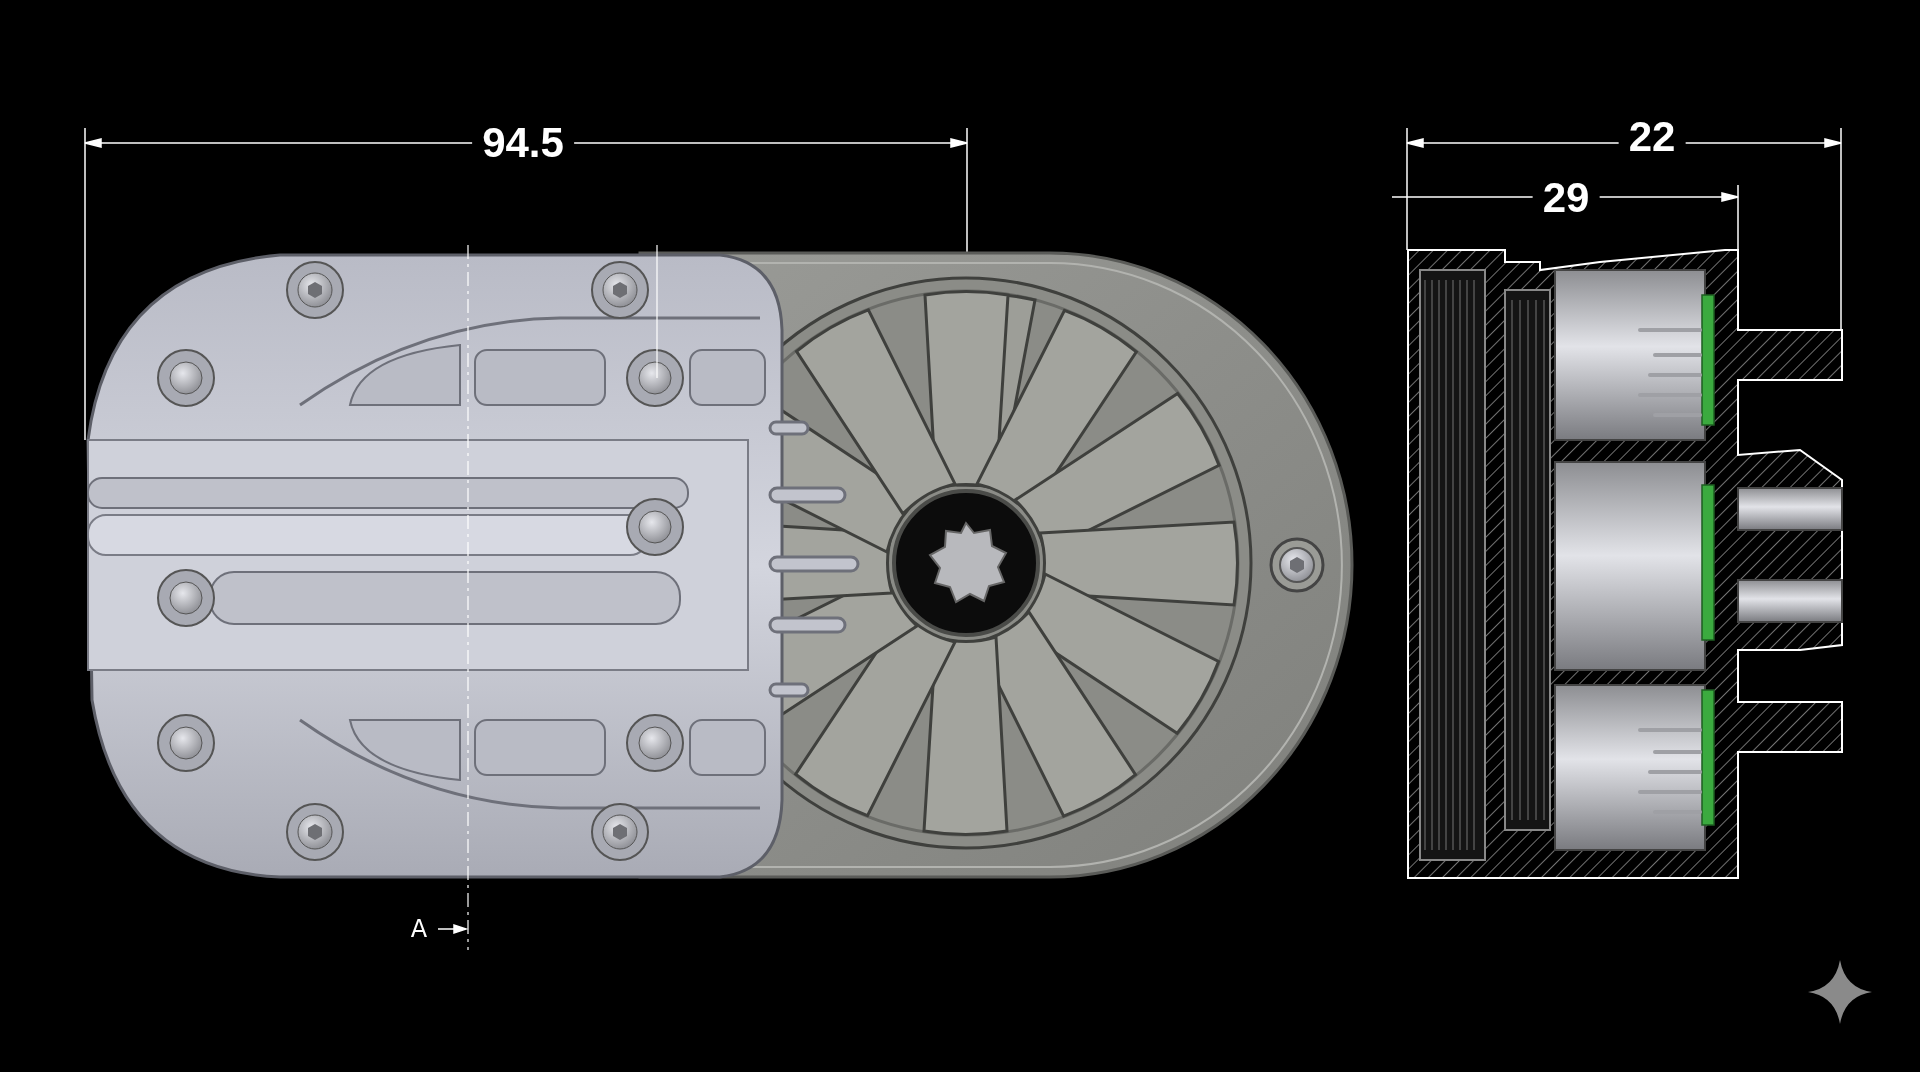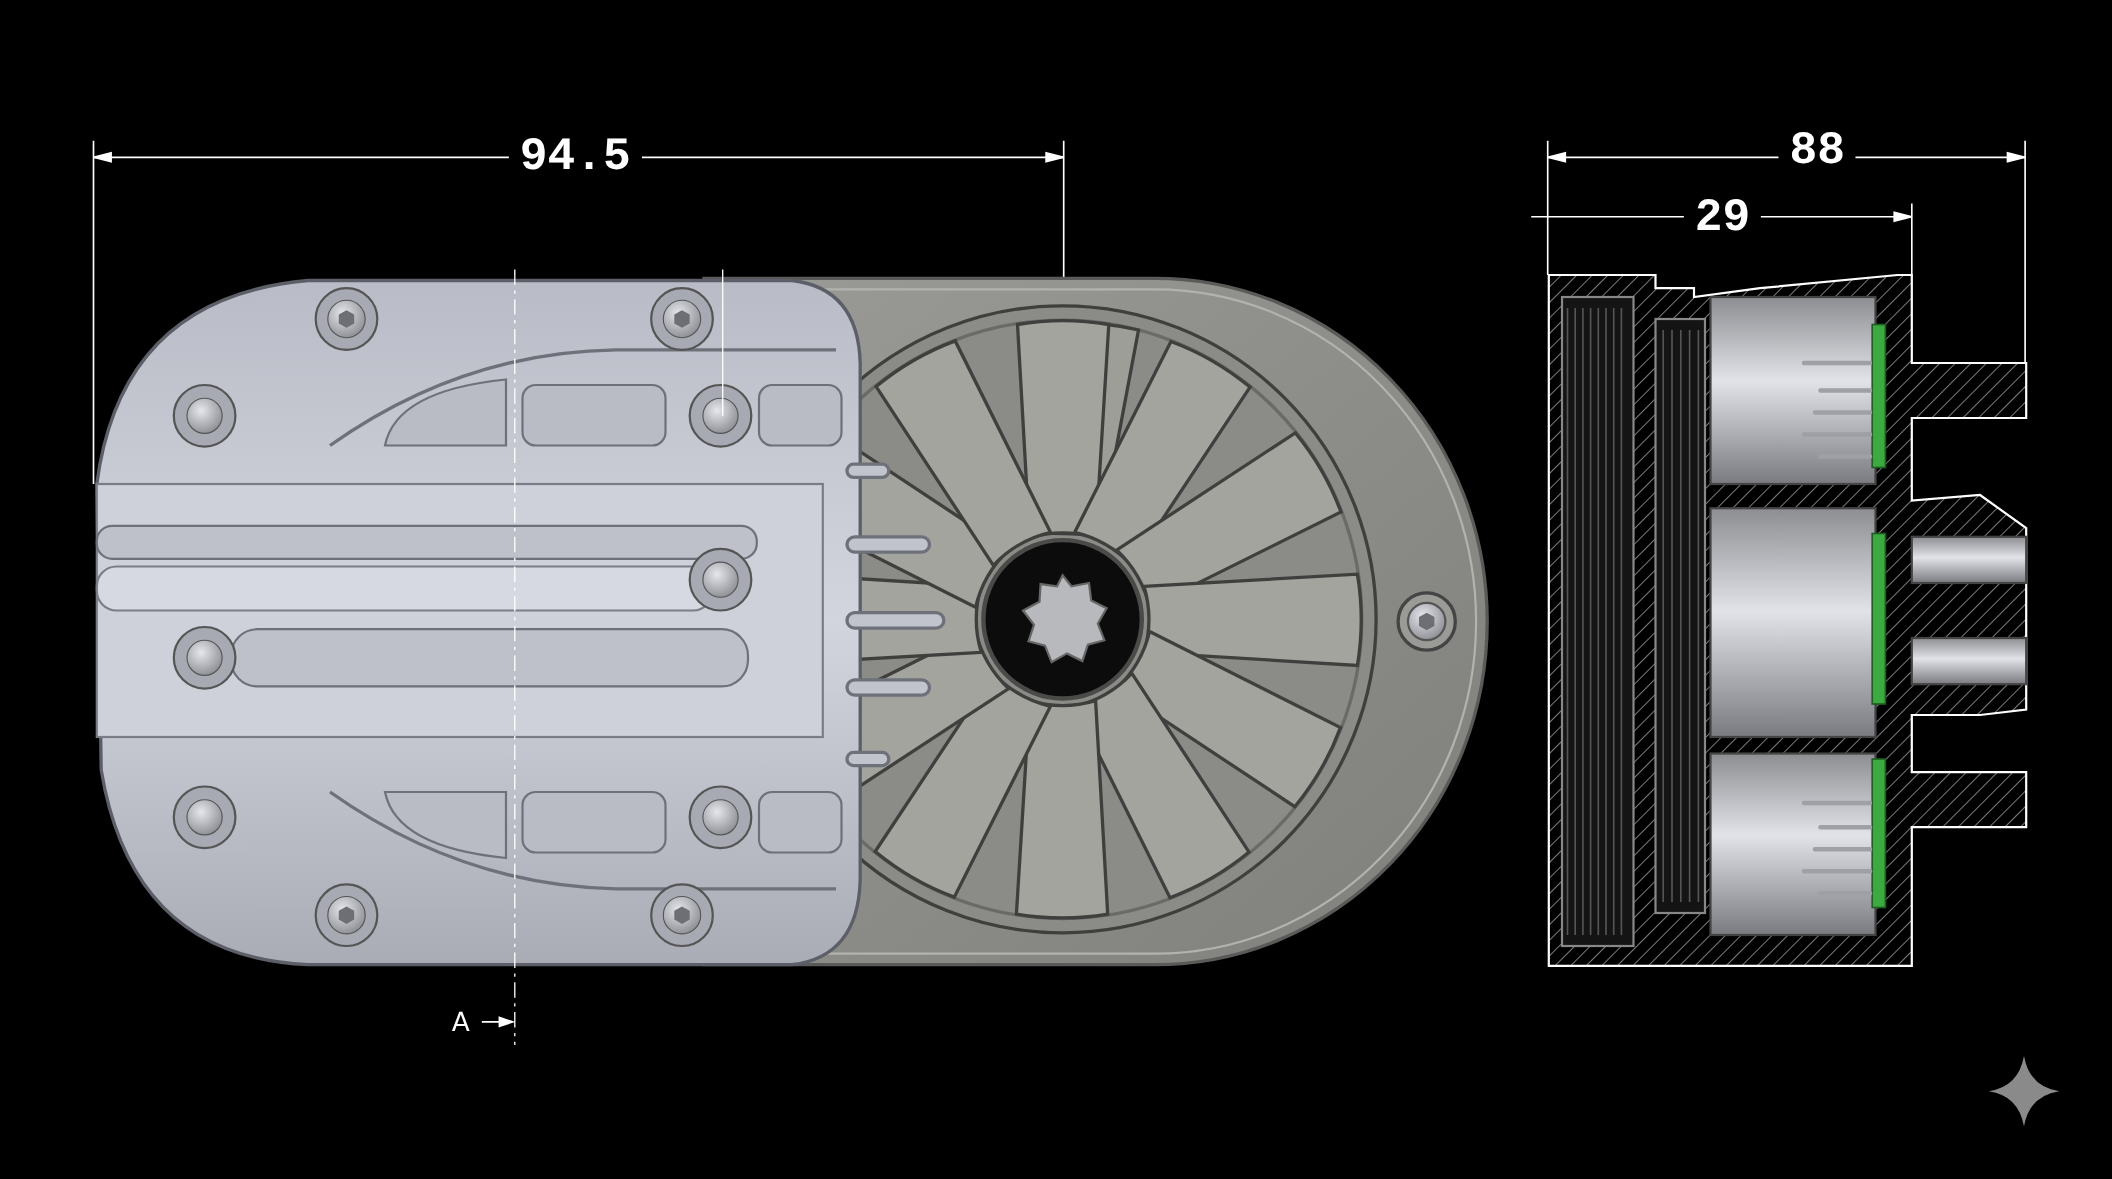"94.5" .dim-label { font-family: Liberation Mono, monospace -> Liberation Sans, sans-serif }
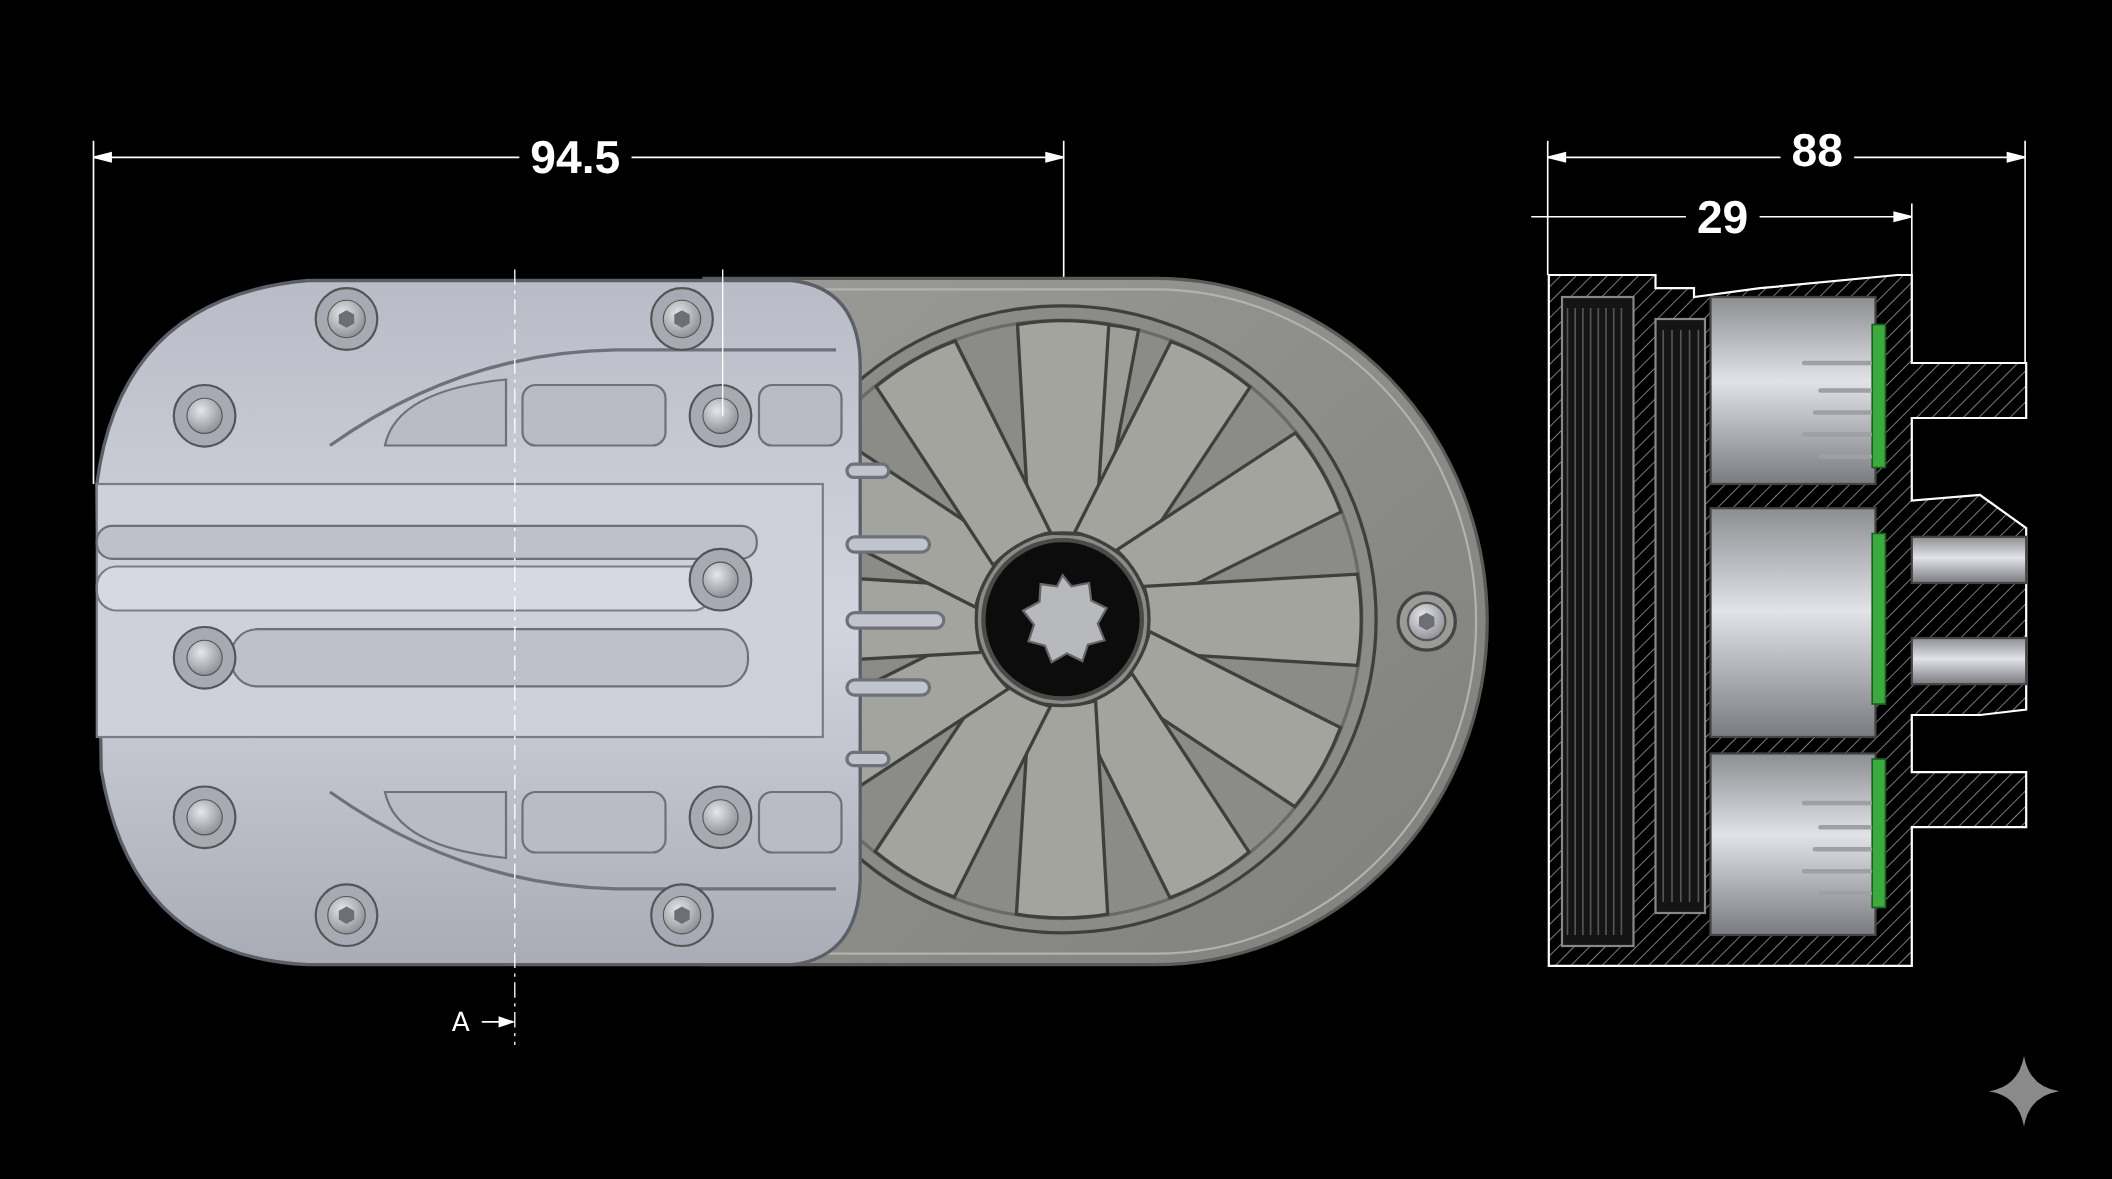"88" div.dim-label { text: 88 -> 22 }
